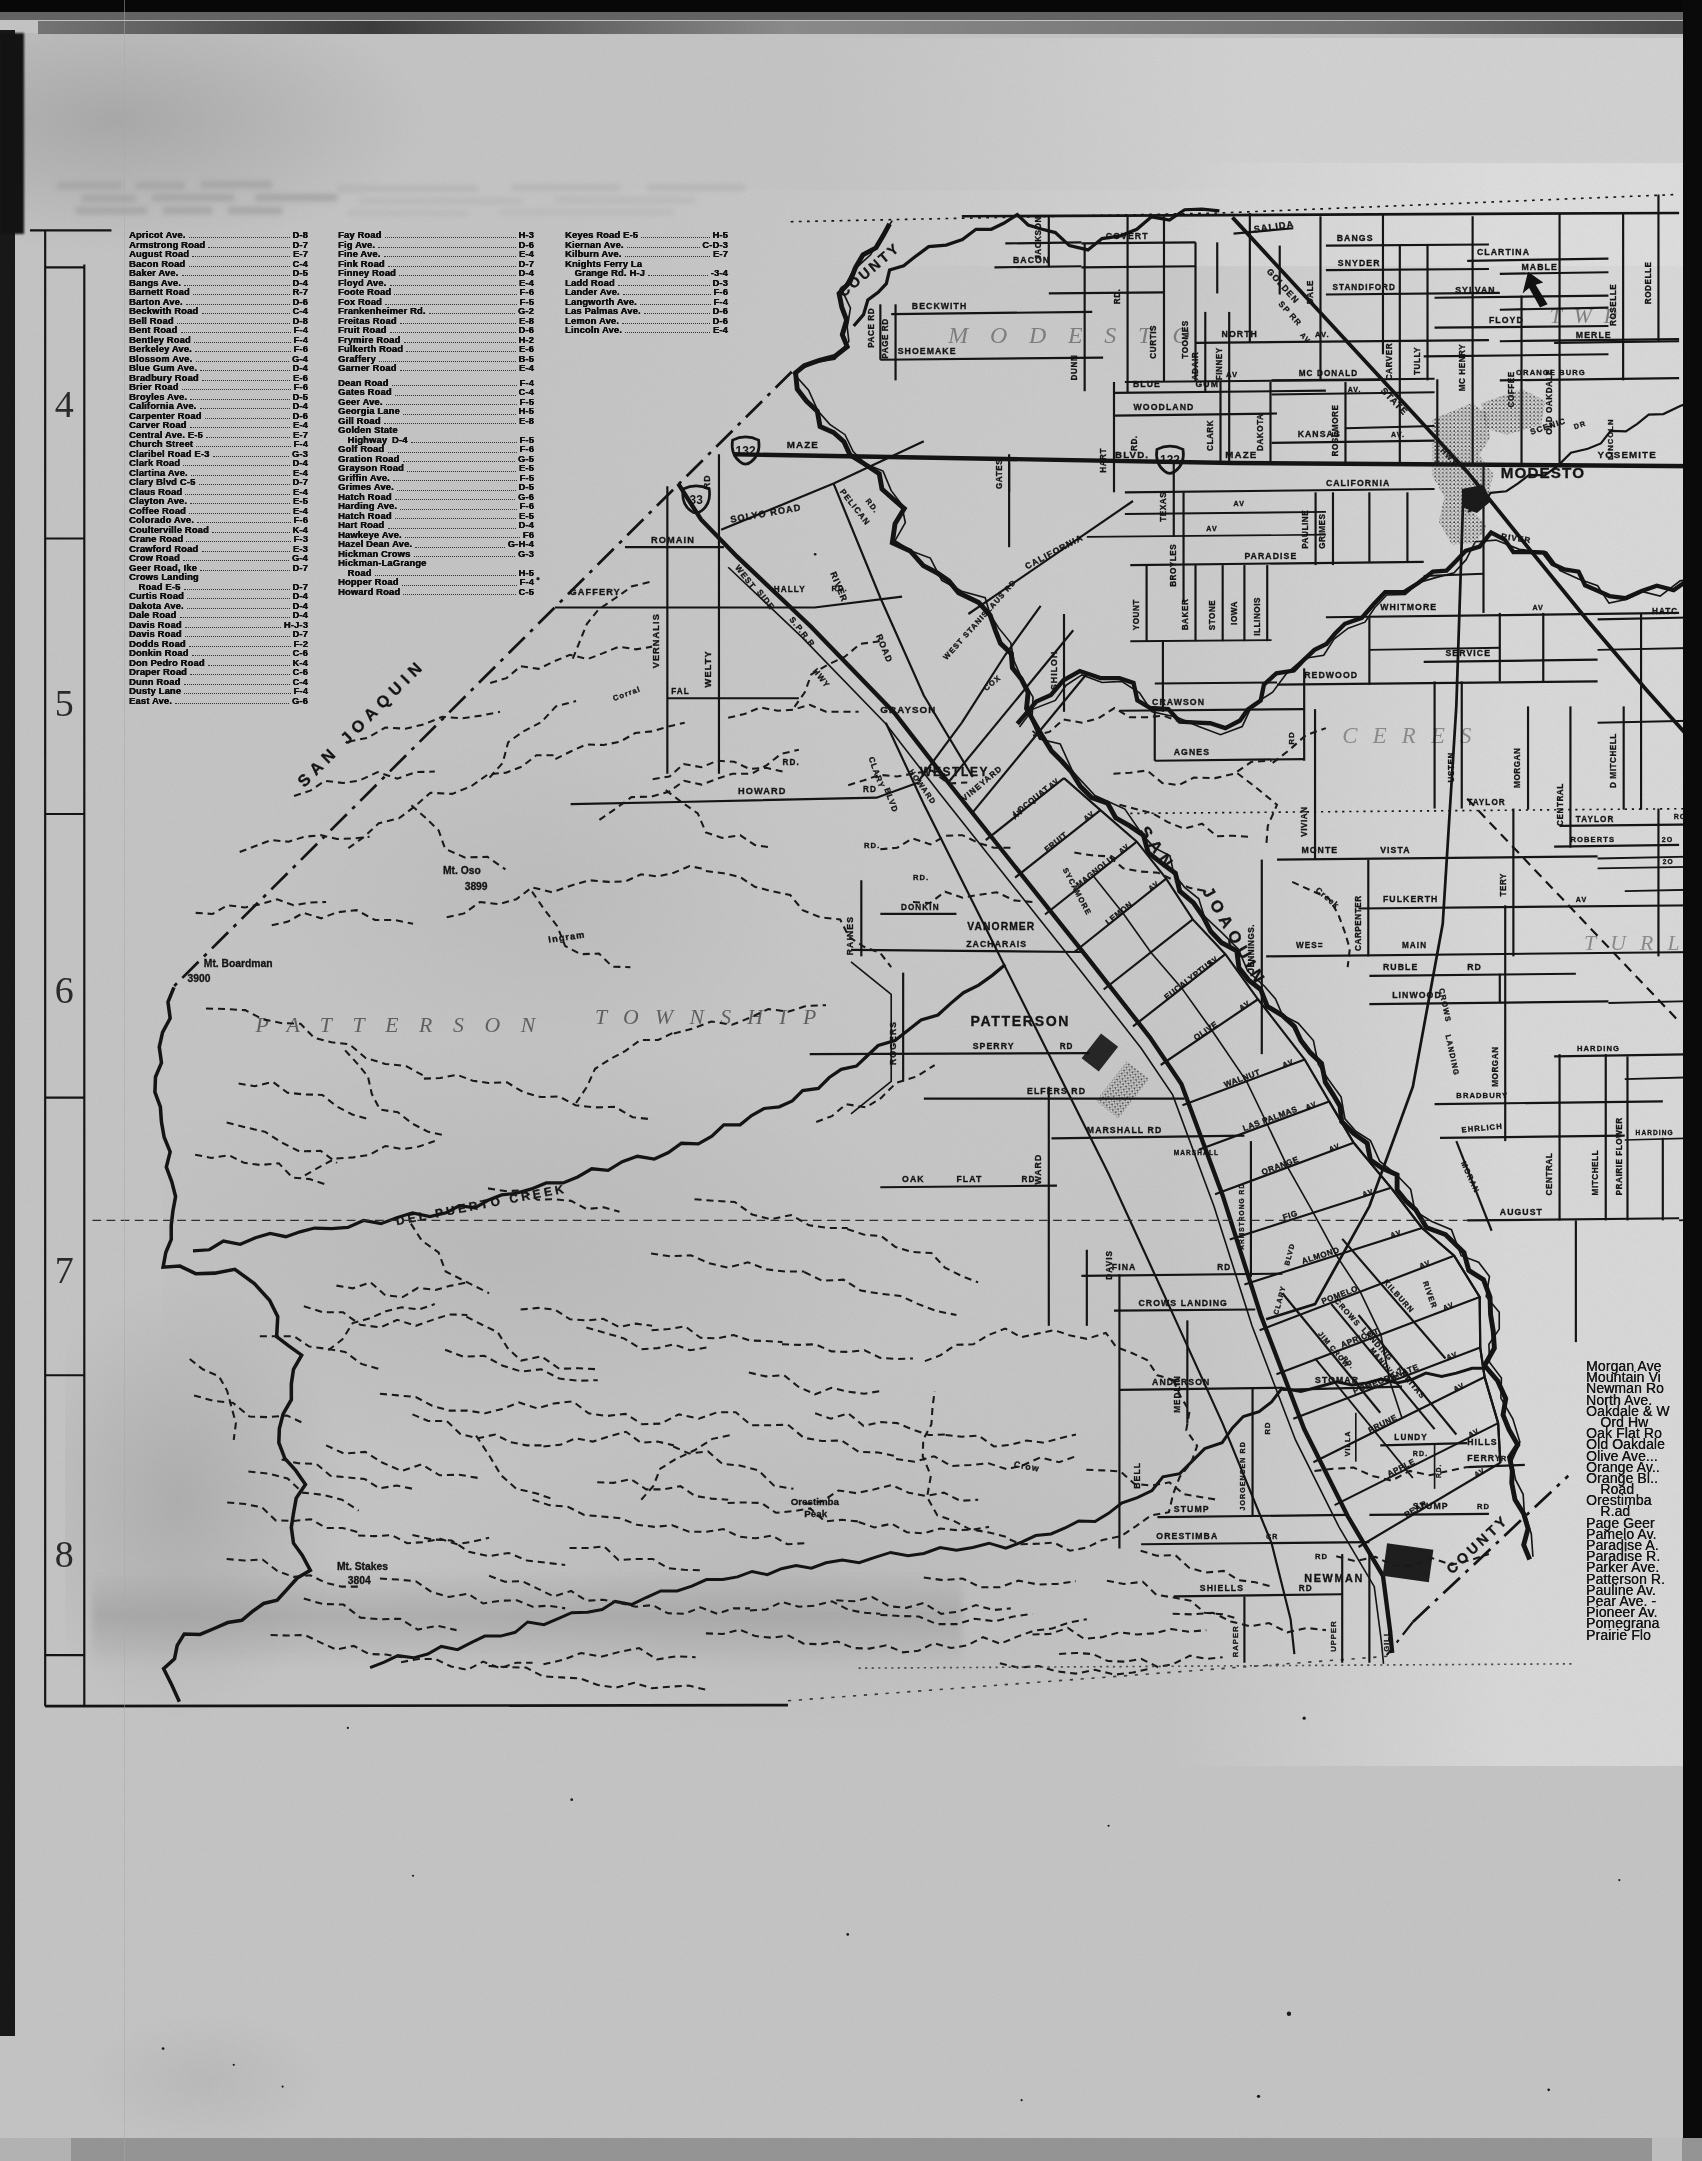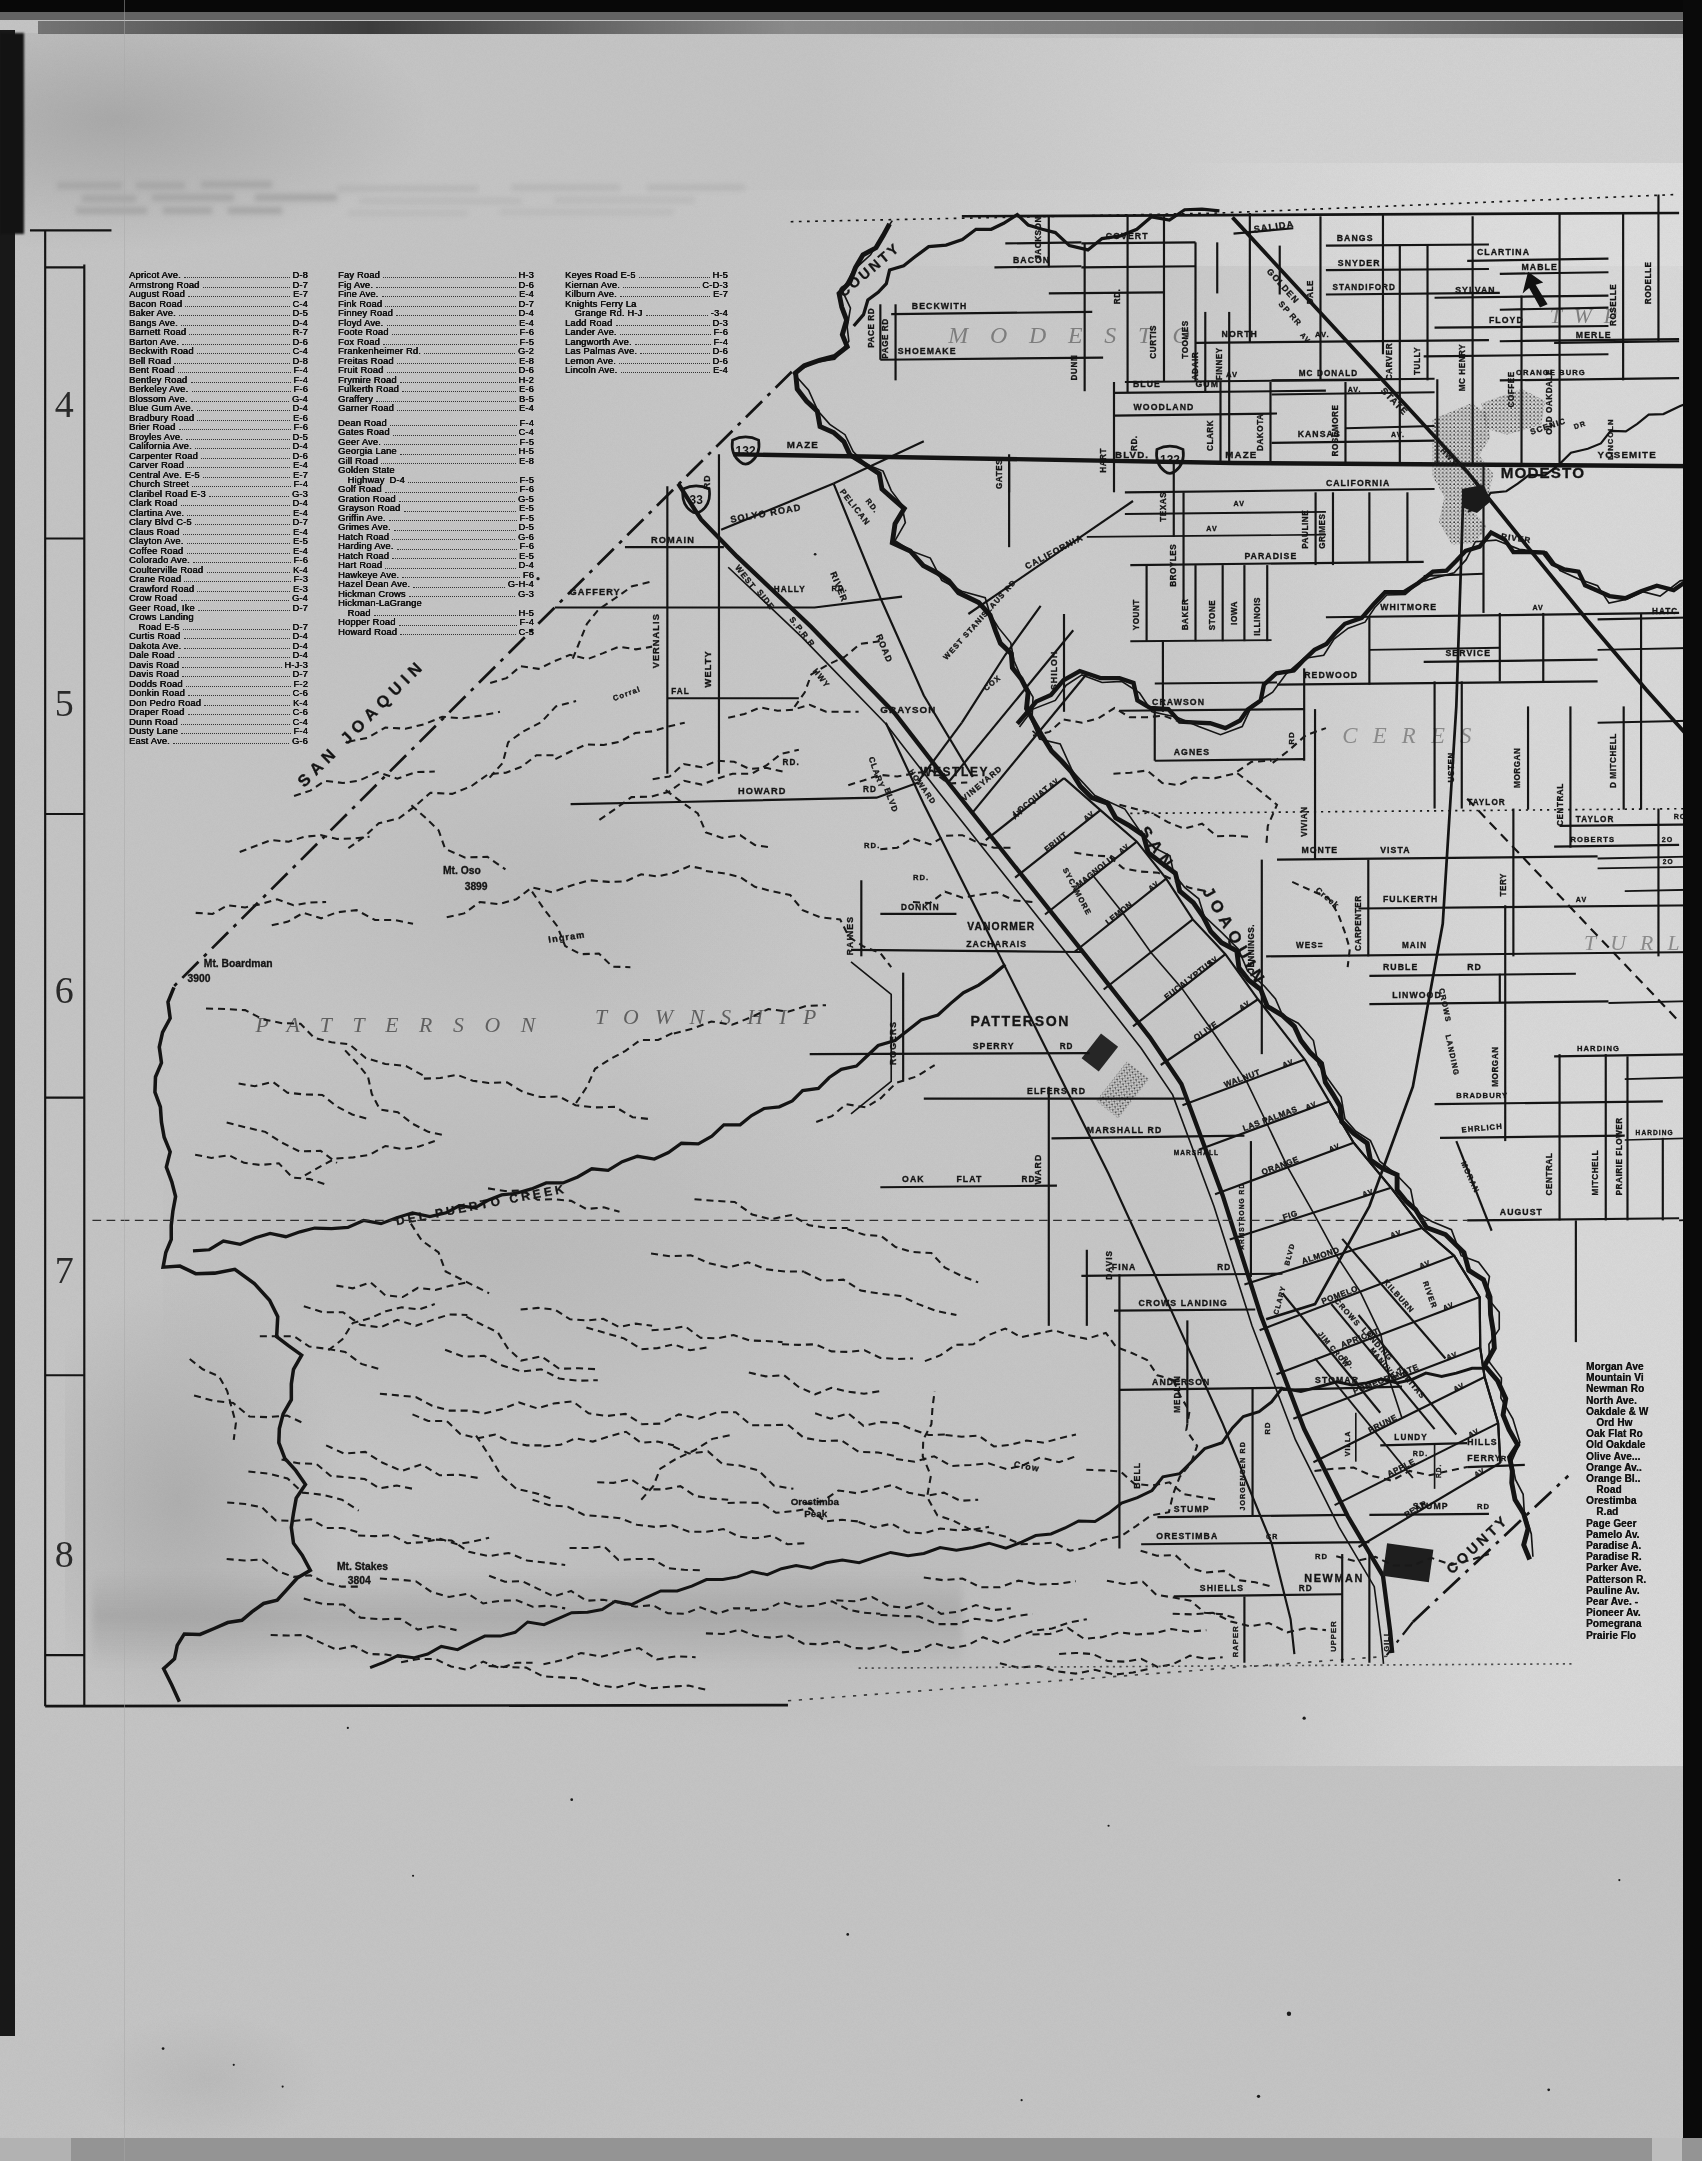"Apricot Ave." .icol { font-weight: normal -> bold; margin-top: 40px -> none }
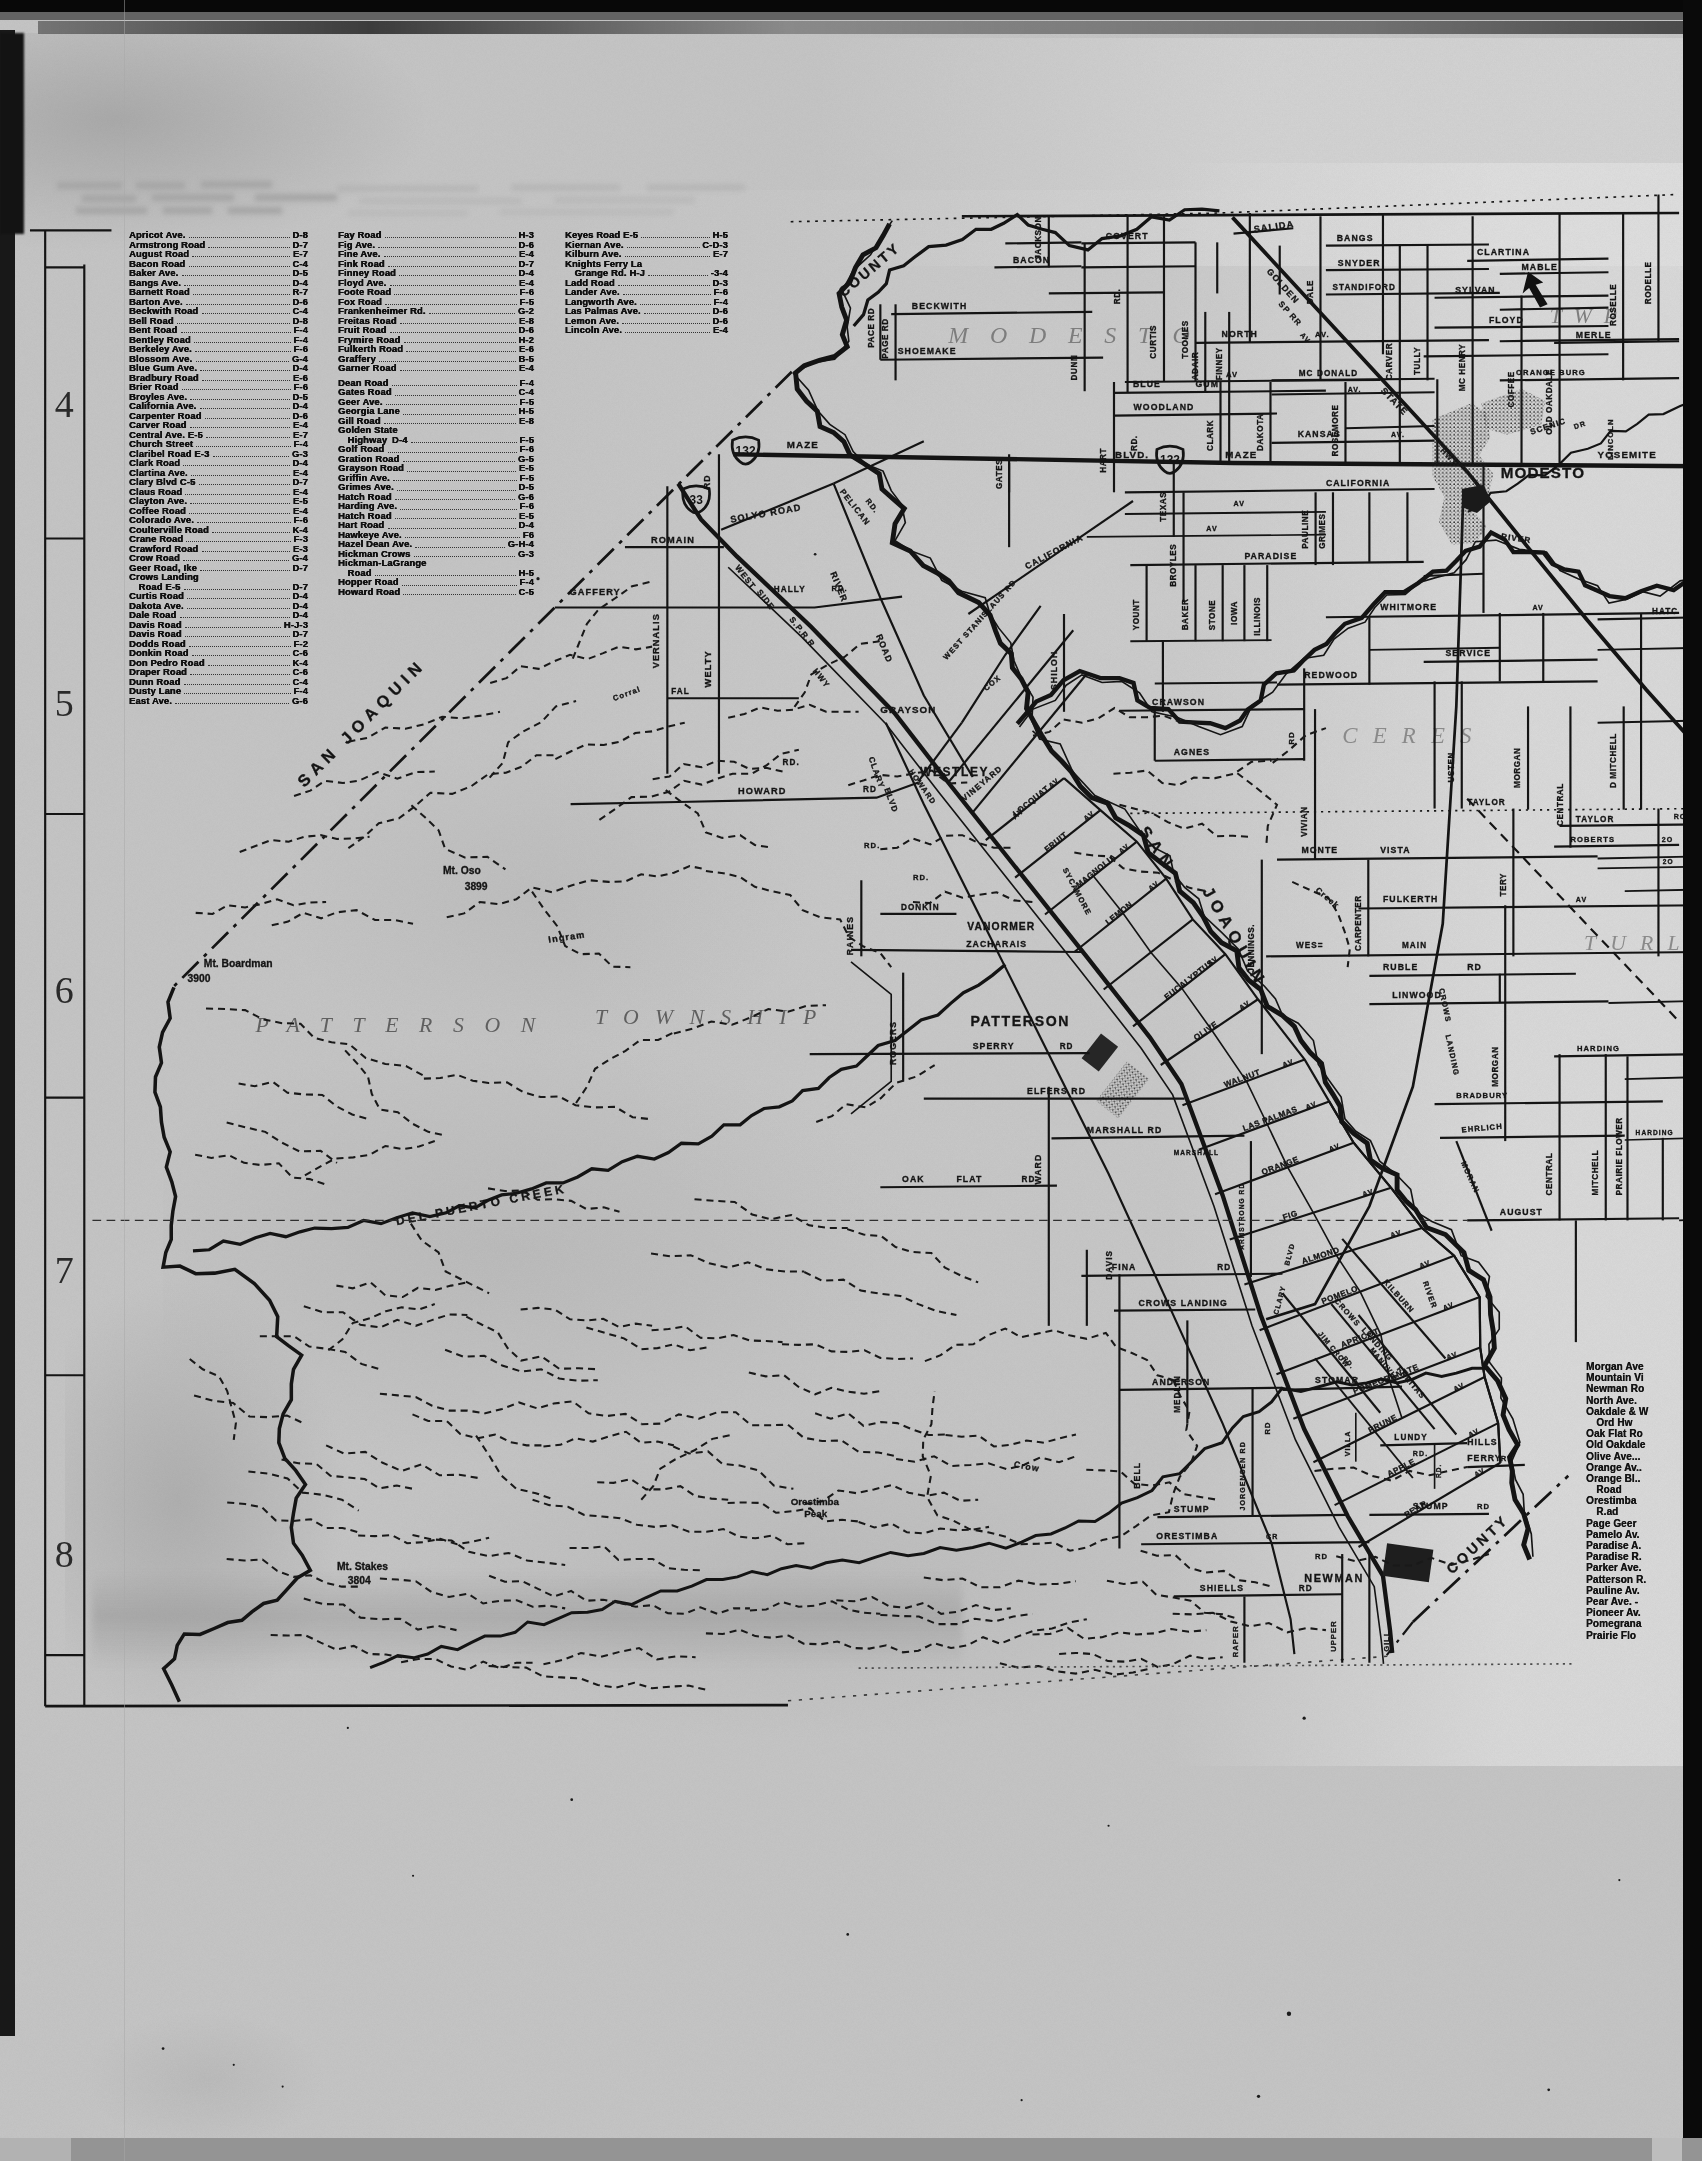"Morgan Ave" #ridx { font-size: 10px -> 14px; font-weight: bold -> normal }
